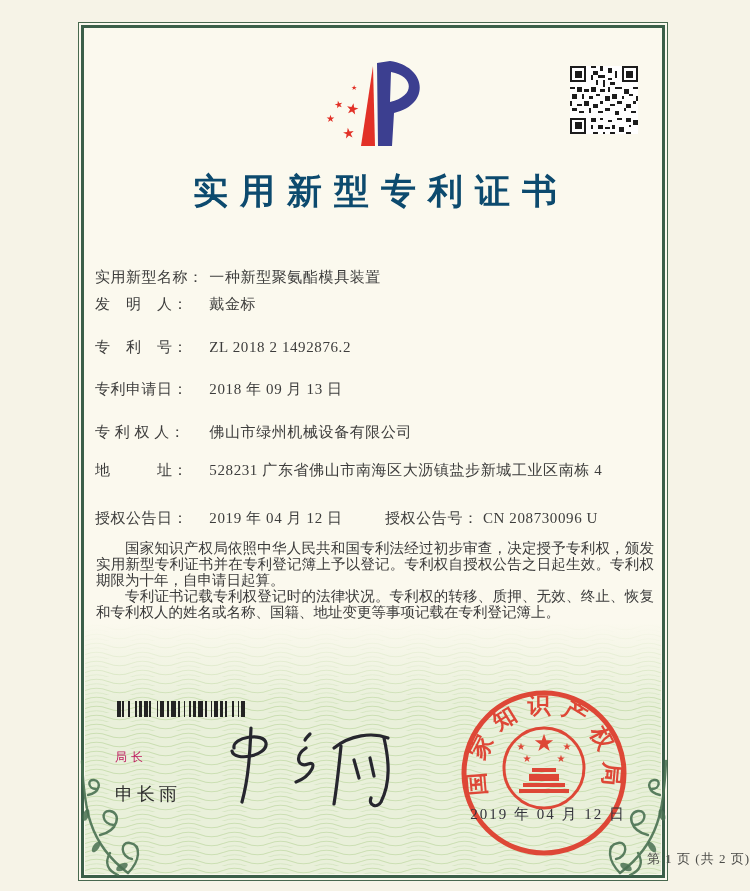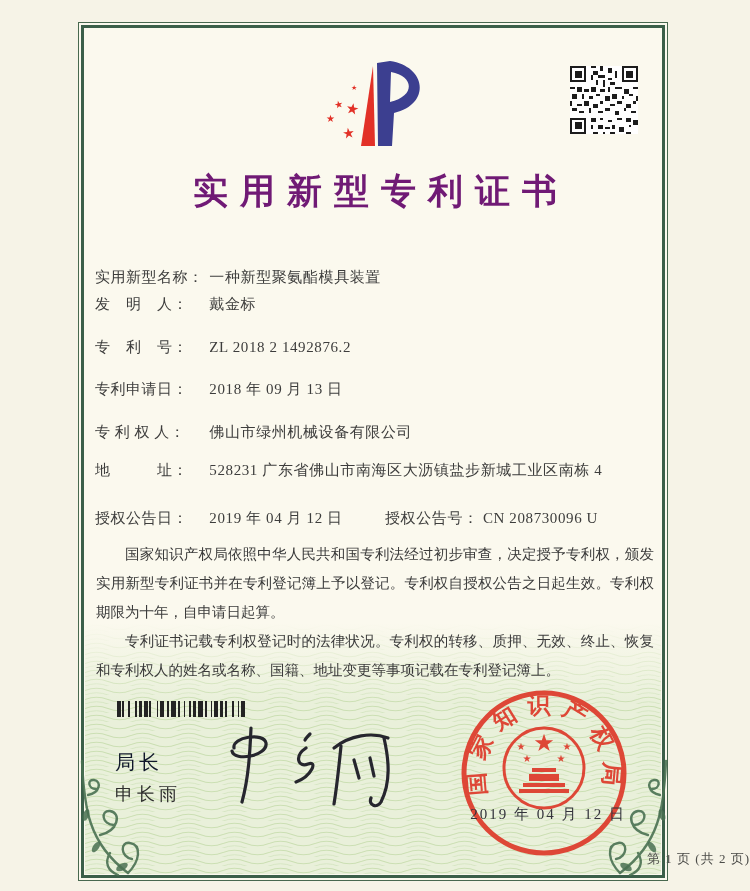"实用新型专利证书" .title { color: #701a75 -> #0c4a6e }
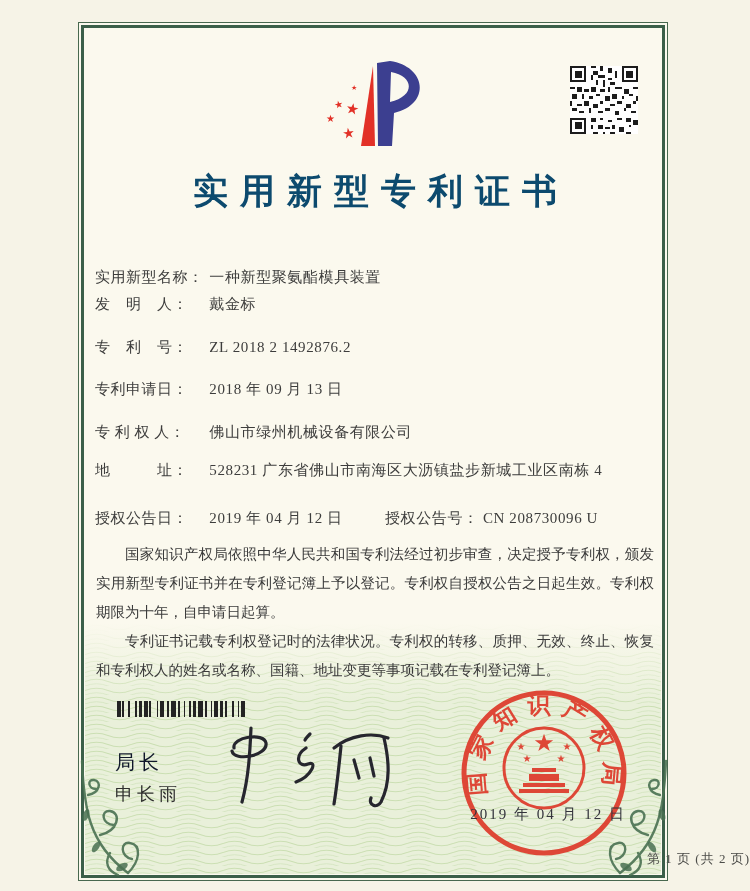"国家知识产权局依照中华人民共和国专利法经过初步审查，决定授予专利权，颁发实用新型" .paras { line-height: 29px -> 16px }
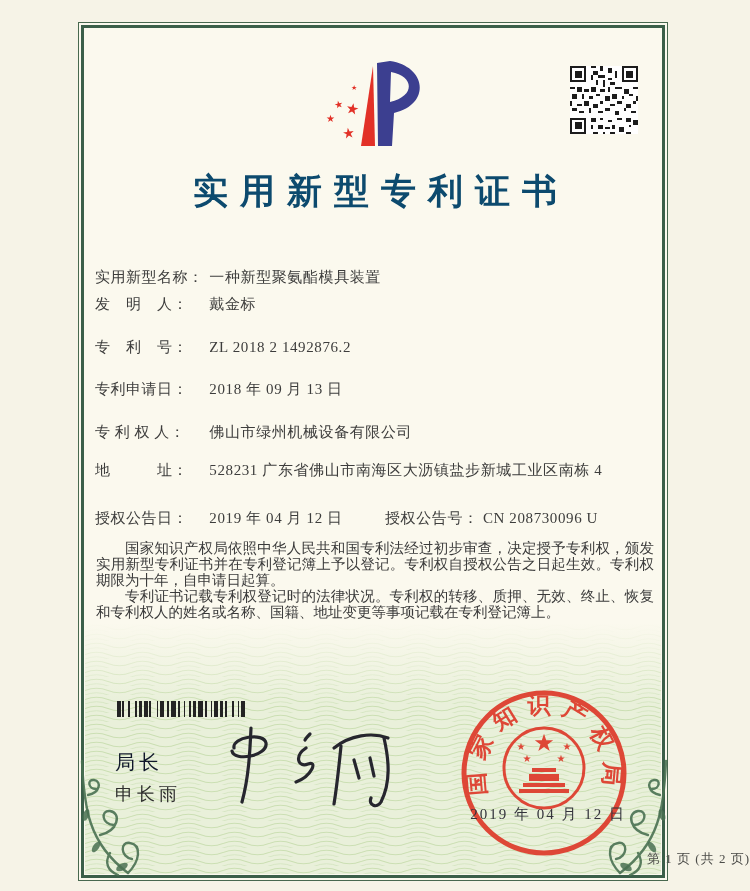"局长" .director-title { color: #0f172a -> #be185d; font-size: 20px -> 12px }
